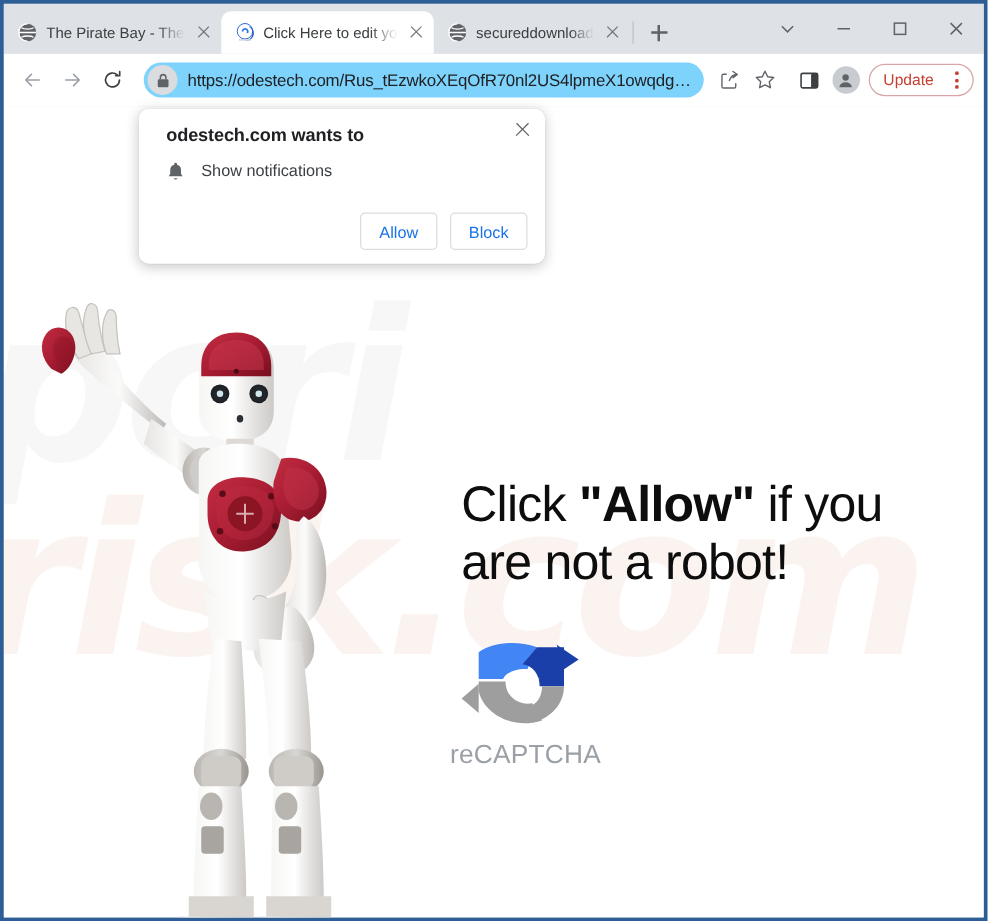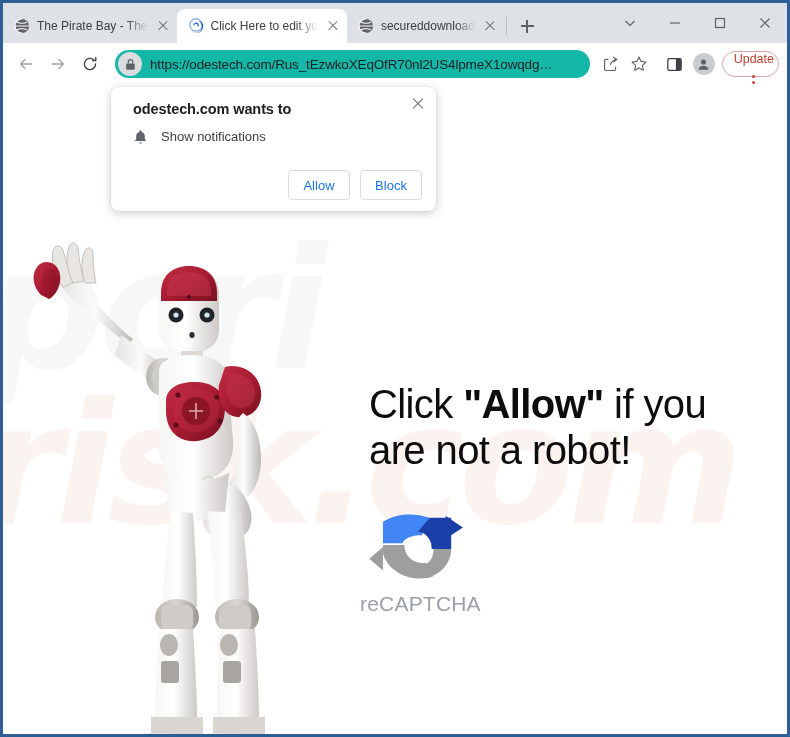"https://odestech.com/Rus_tEzwkoXEqOfR70n" .omnibox { background: #14b8a6 -> #7dd3fc }
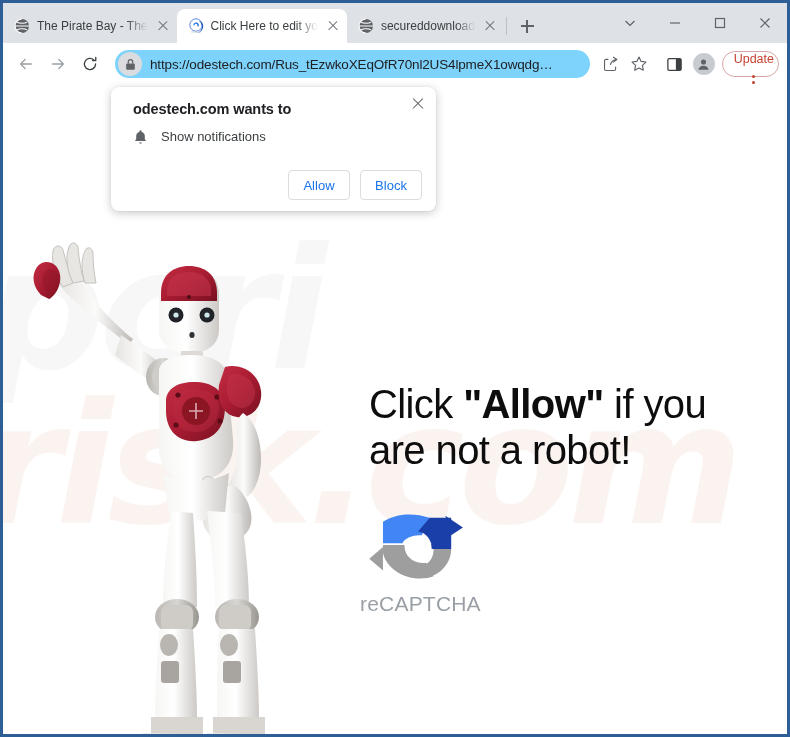"Update" .update-pill { flex-direction: column -> none }
